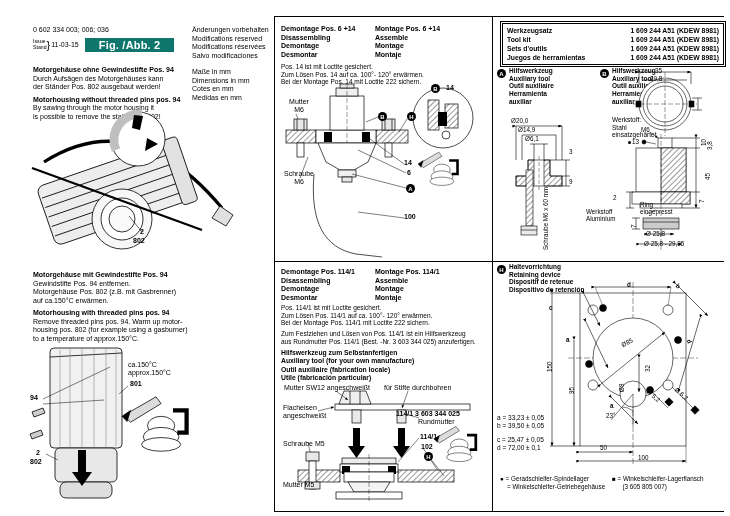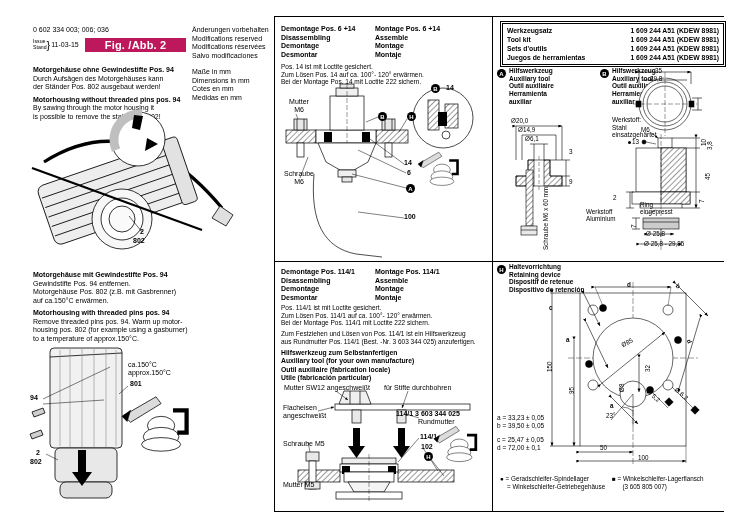"Fig. /Abb. 2" .figbox { background: #be185d -> #0f766e; padding: 1px 20px -> 1px 14px }
